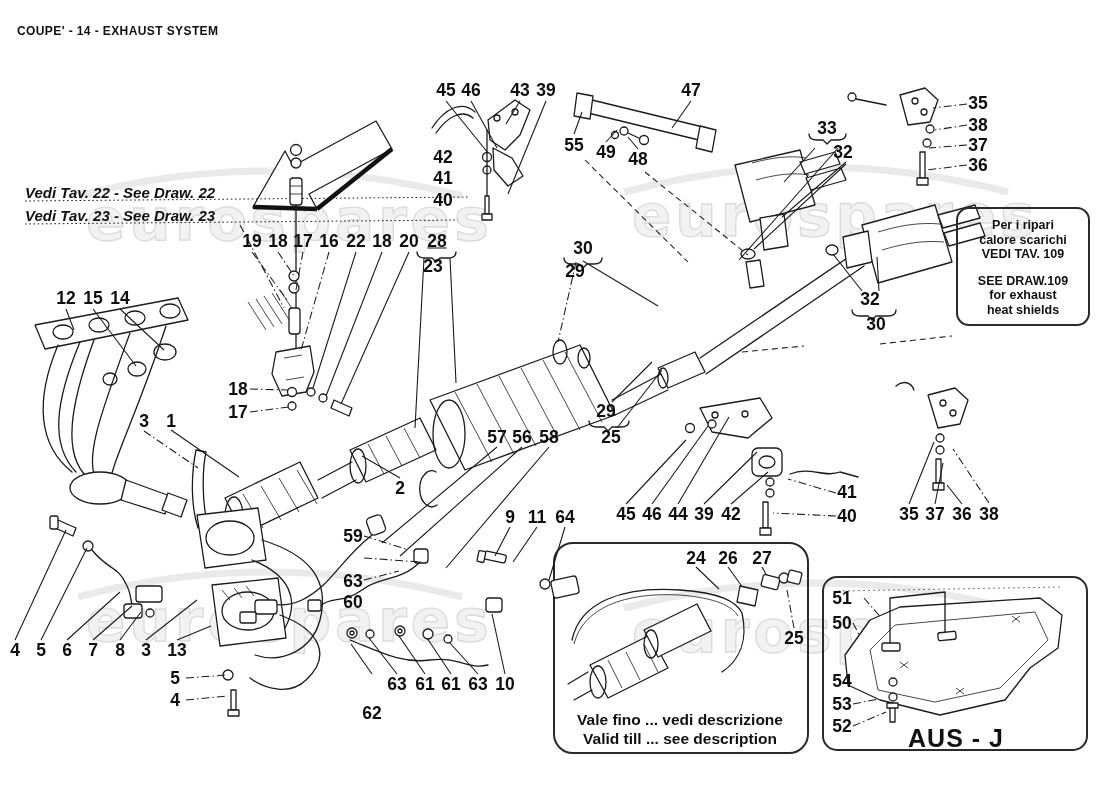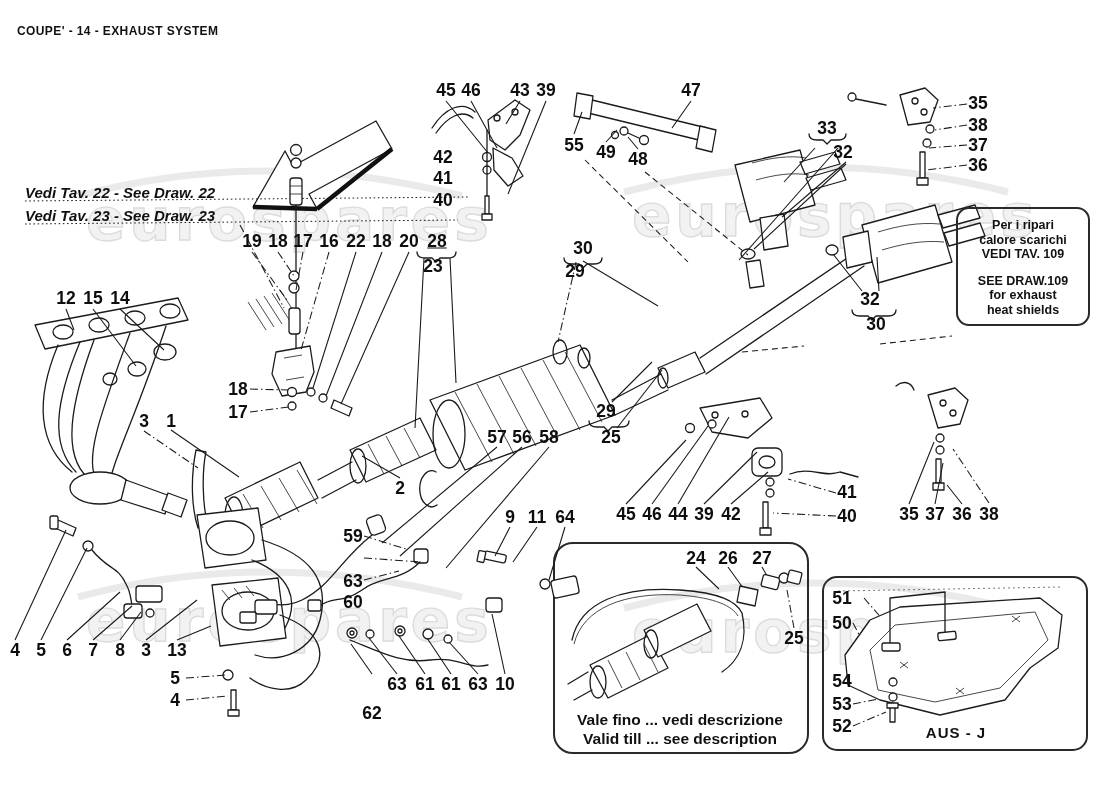"AUS - J" .cap-aus { font-size: 15px -> 25px }
